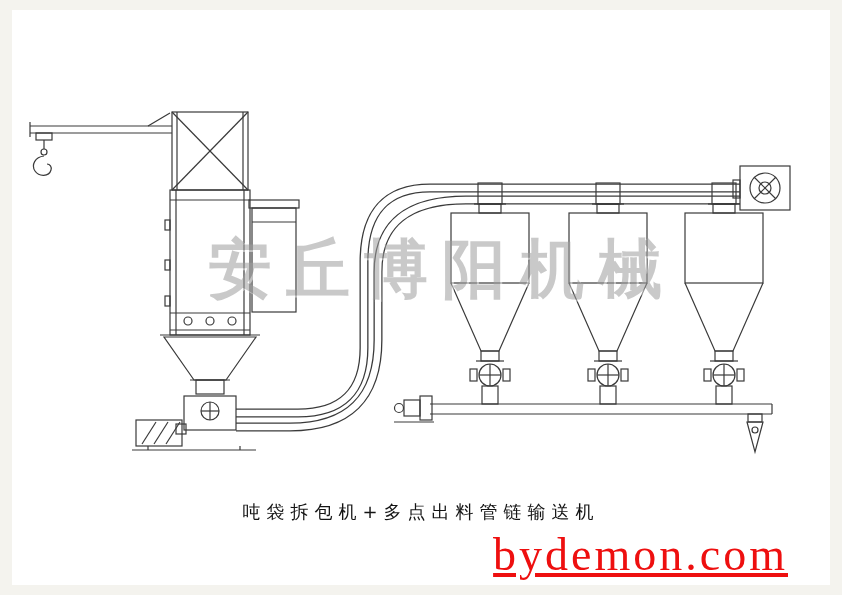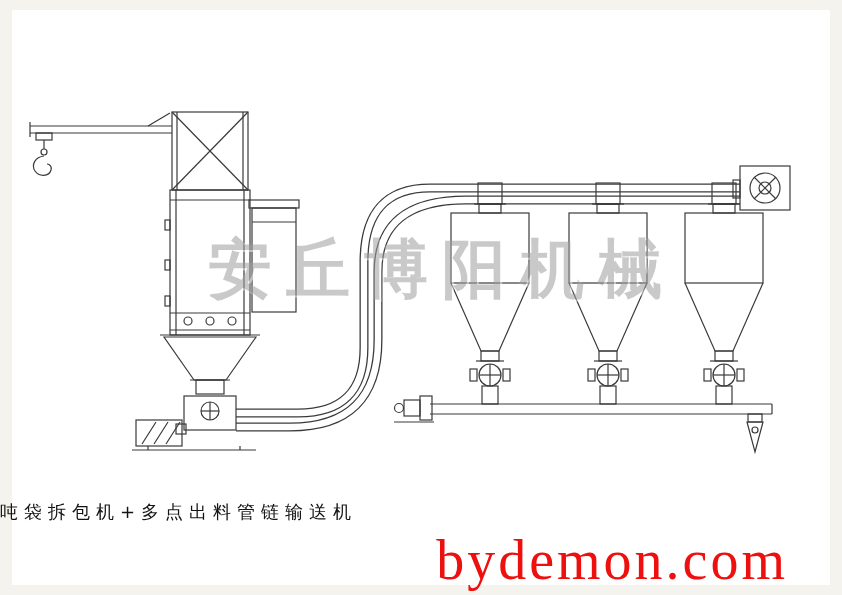"吨袋拆包机+多点出料管链输送机" .caption { text-align: left -> center }
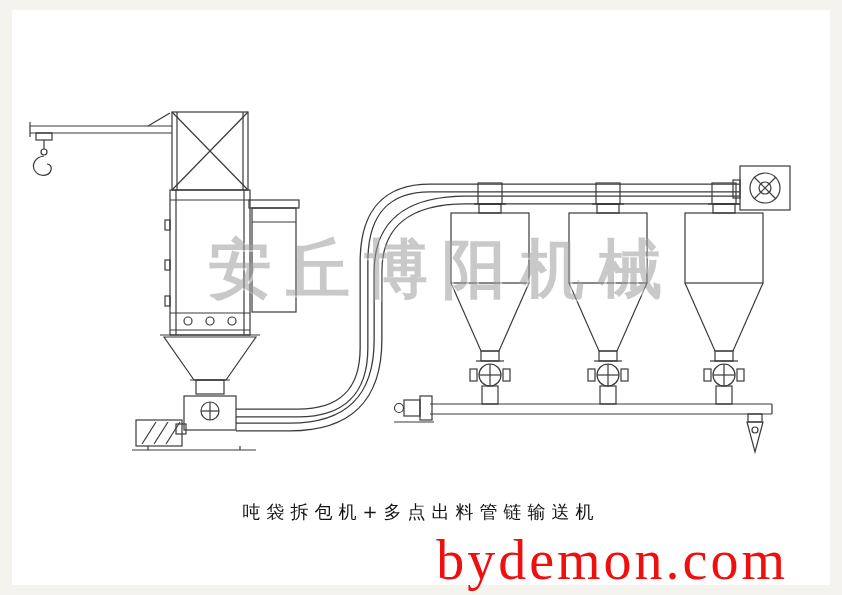"bydemon.com" .brand { font-size: 56px -> 46px; text-decoration: none -> underline }
